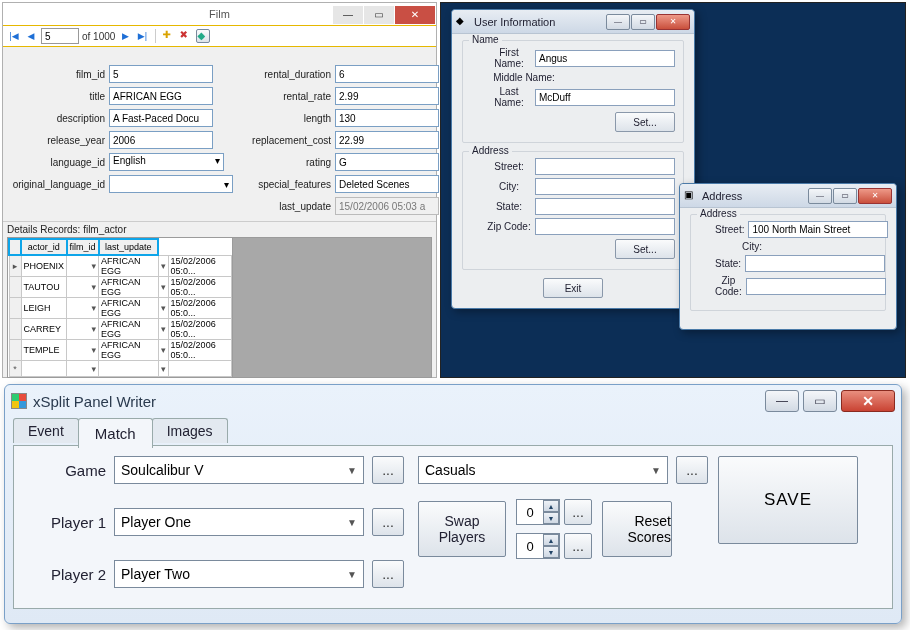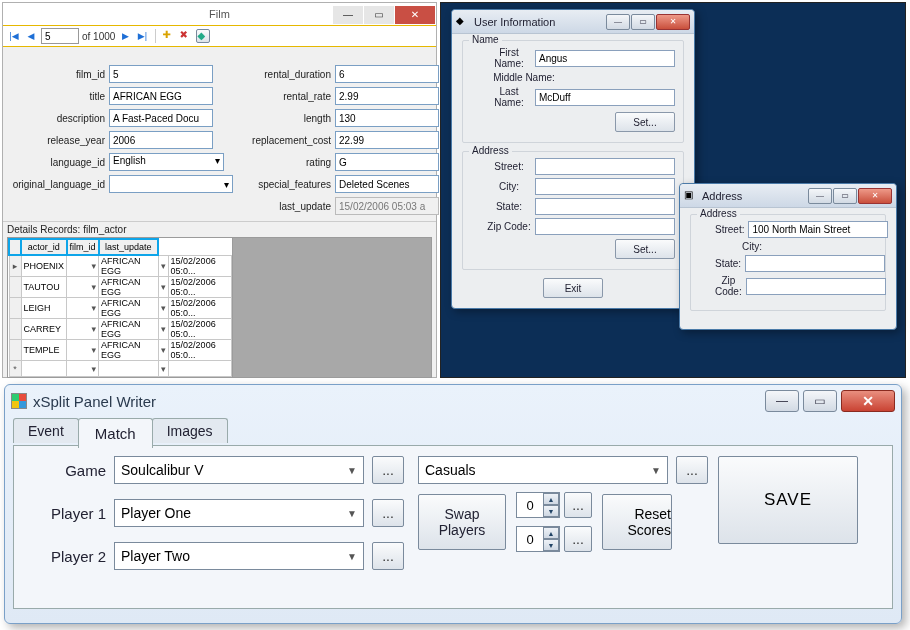"Game" .leftform { gap: 15px 8px -> 24px 8px }
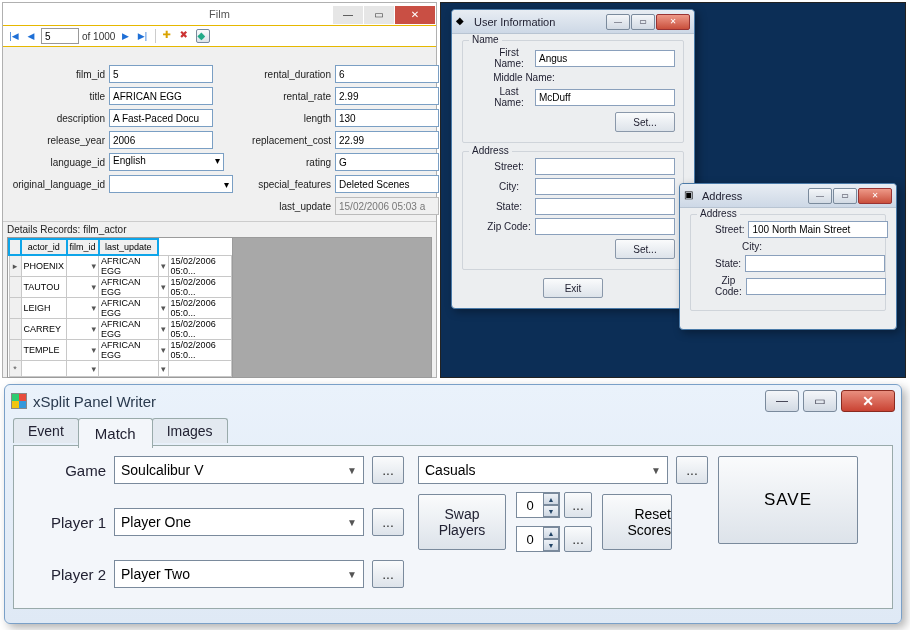"Casuals" .midcol { gap: 8px -> 15px }
